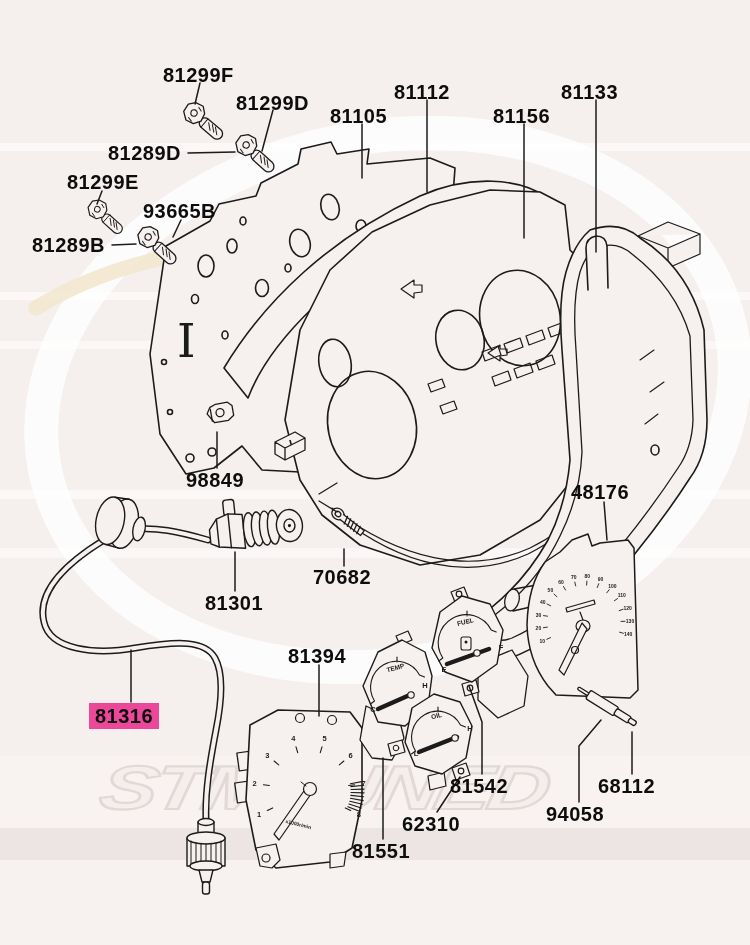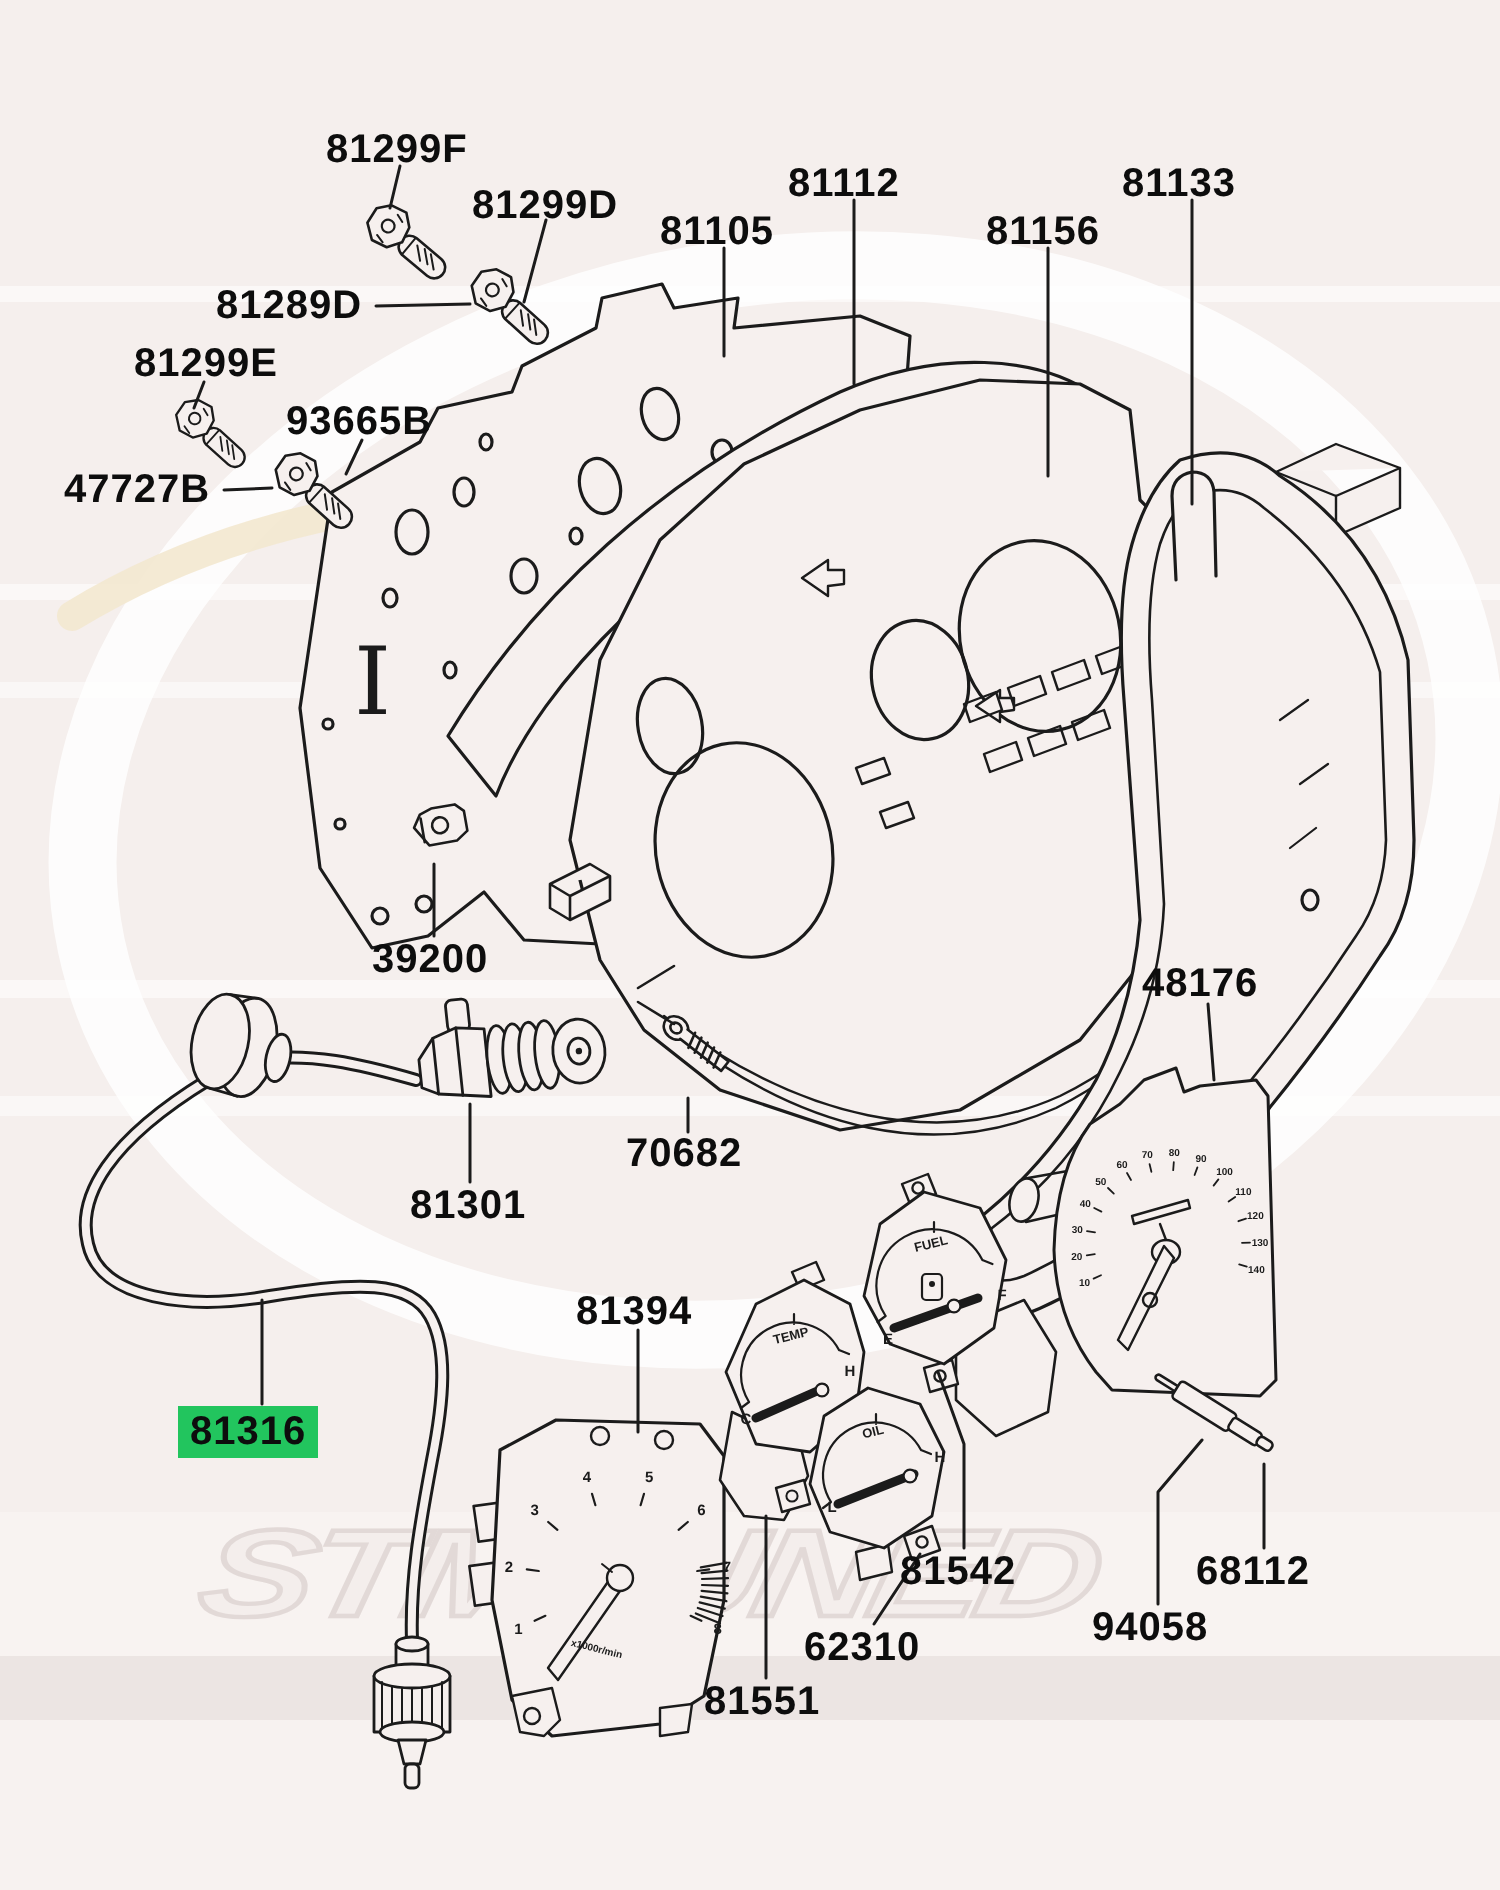"47727B" div.pl { text: 47727B -> 81289B }
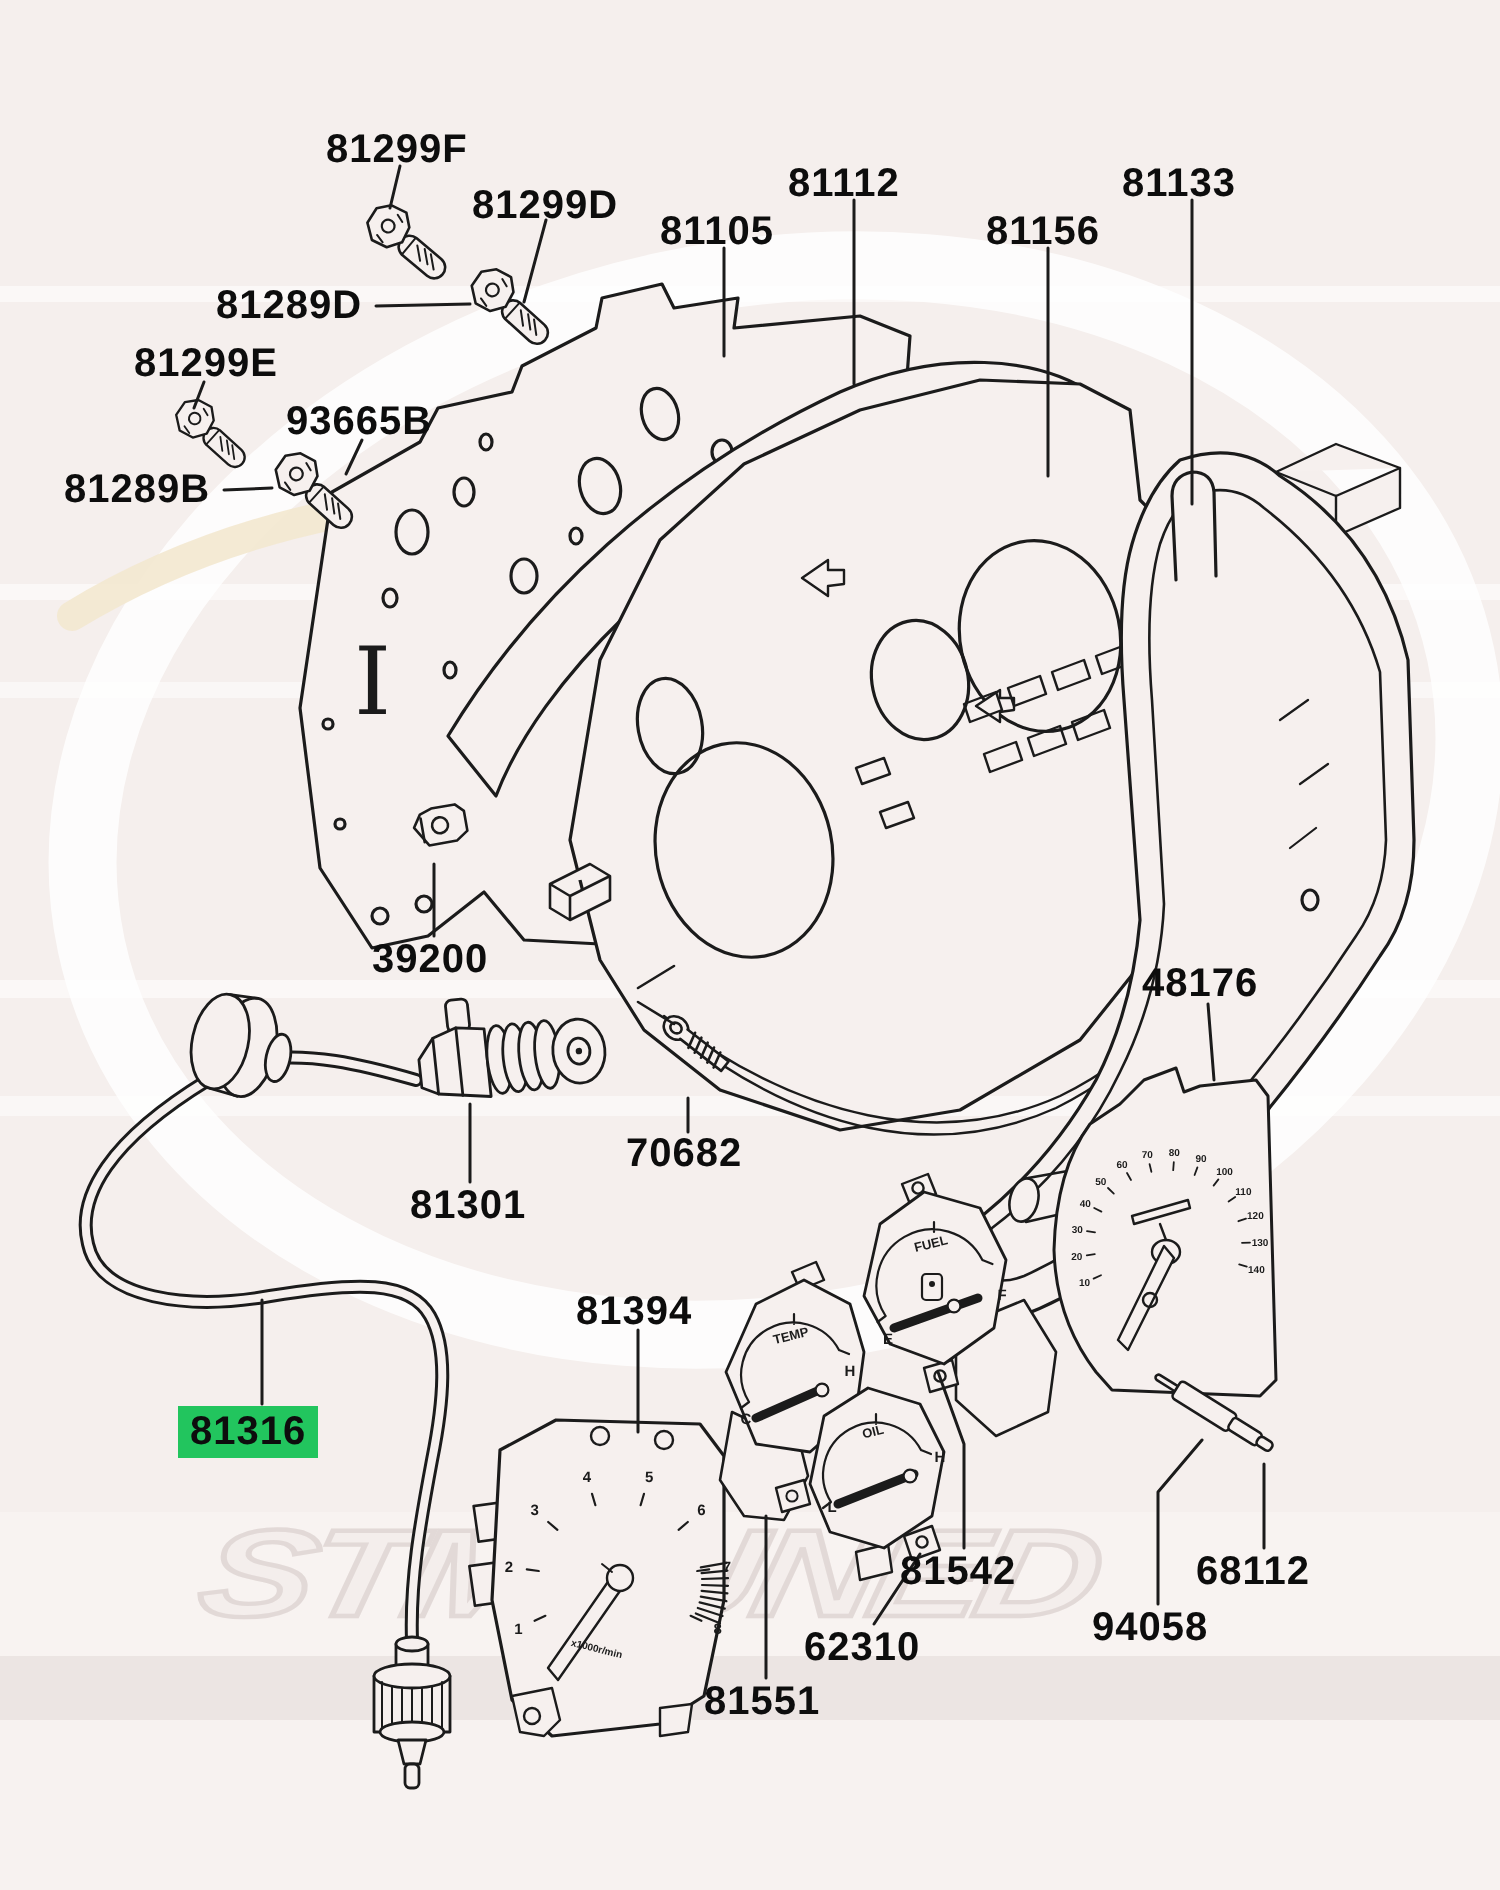"39200" div.pl { text: 39200 -> 98849 }
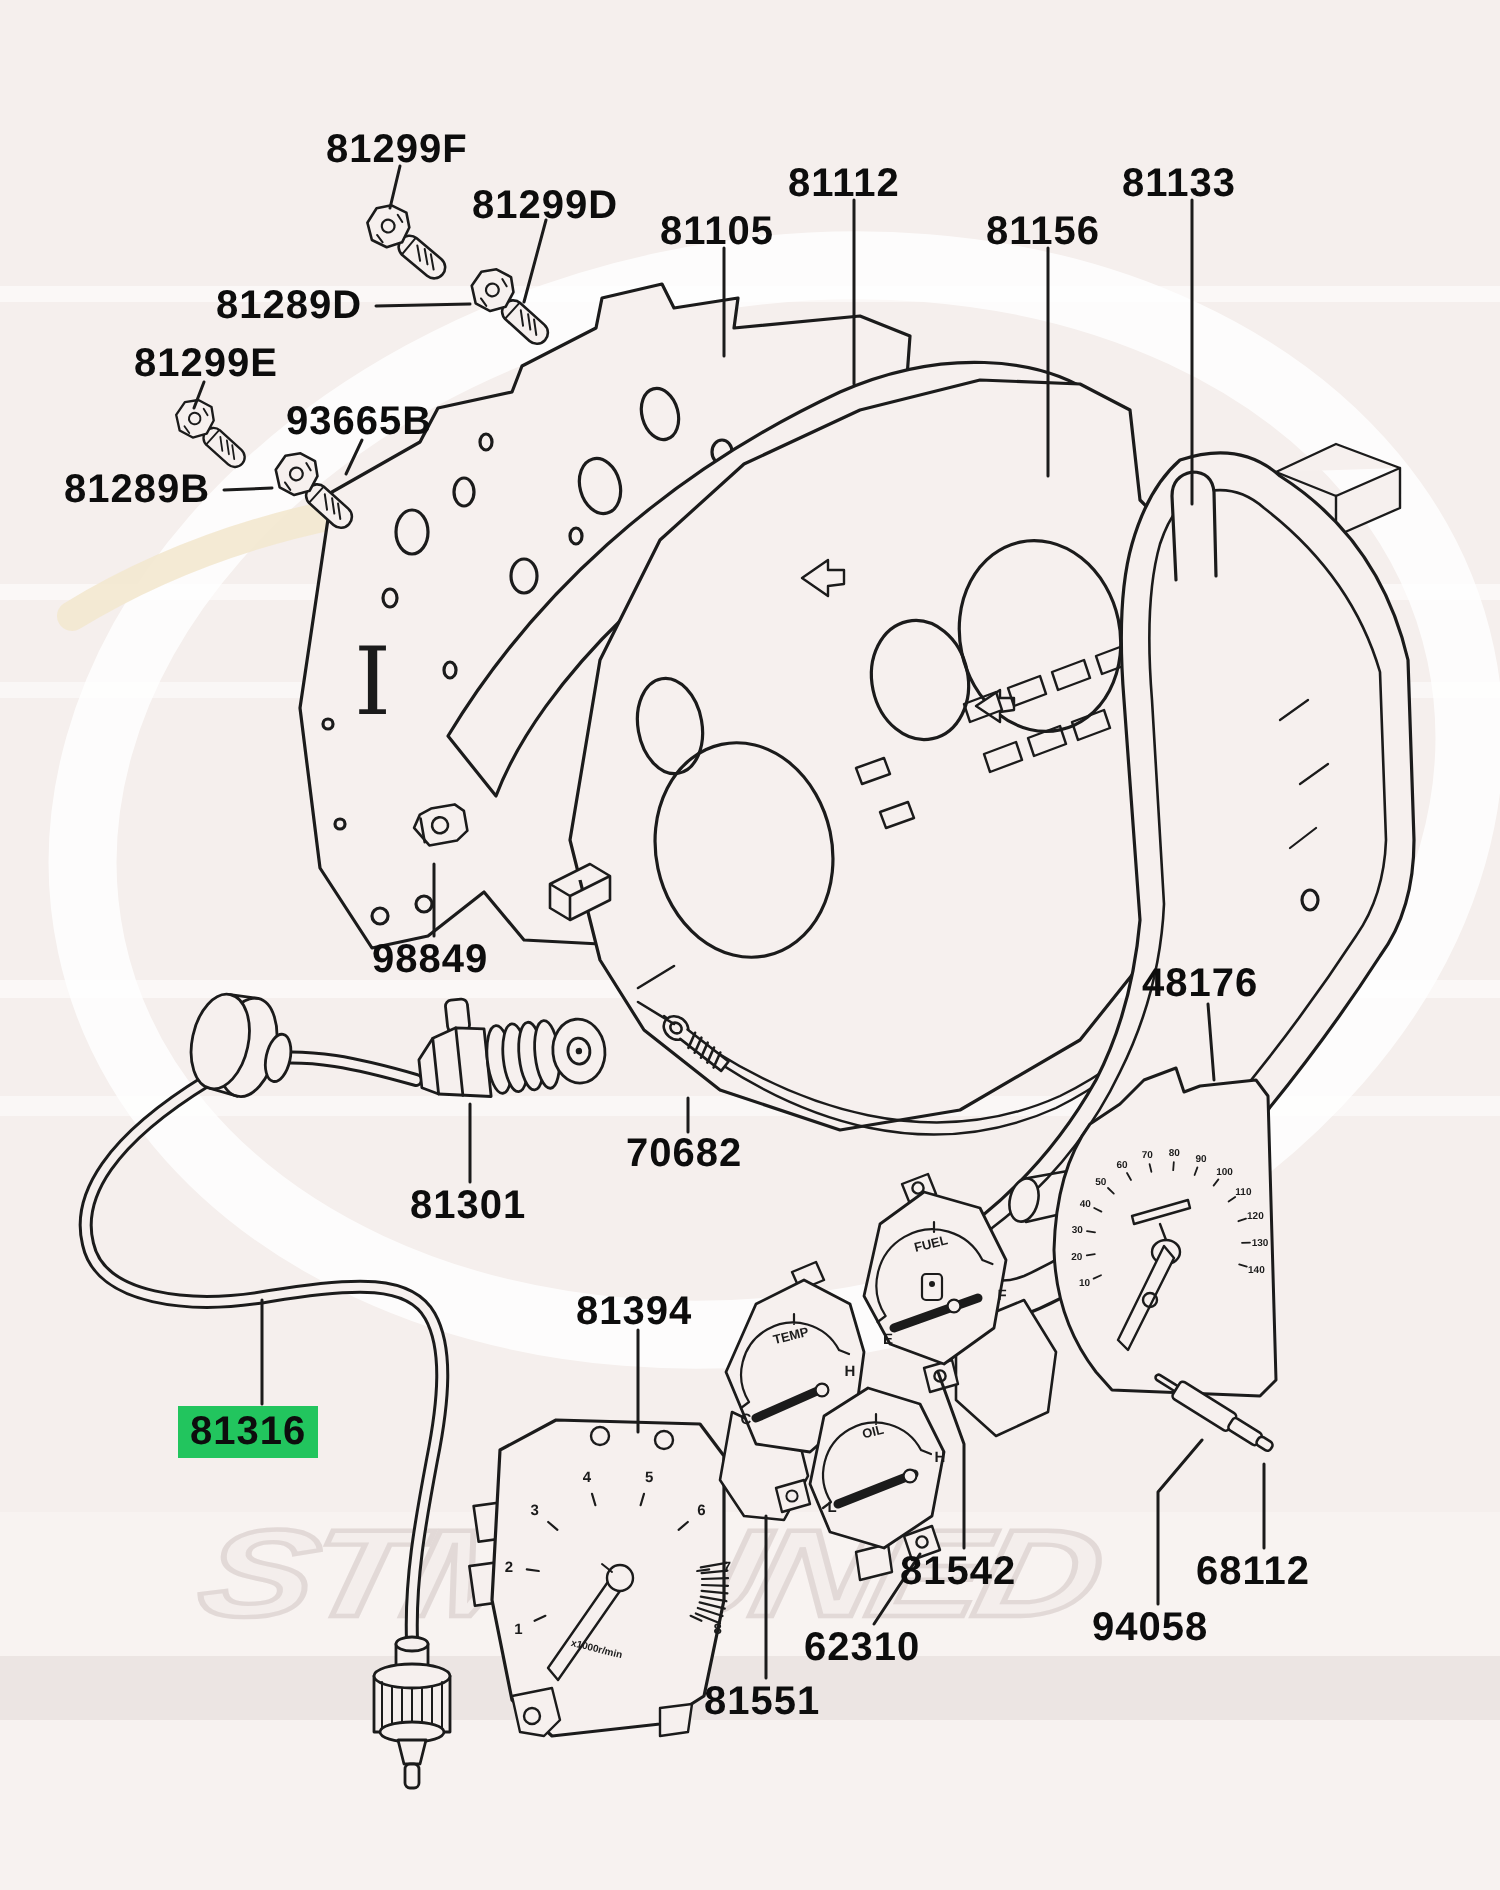"81316" .pl.hl { background: #22c55e -> #ec4899 }
